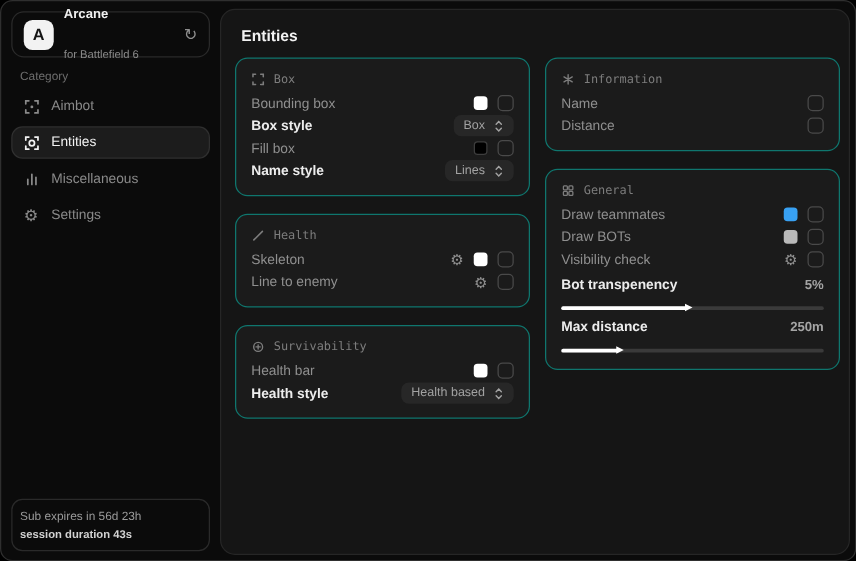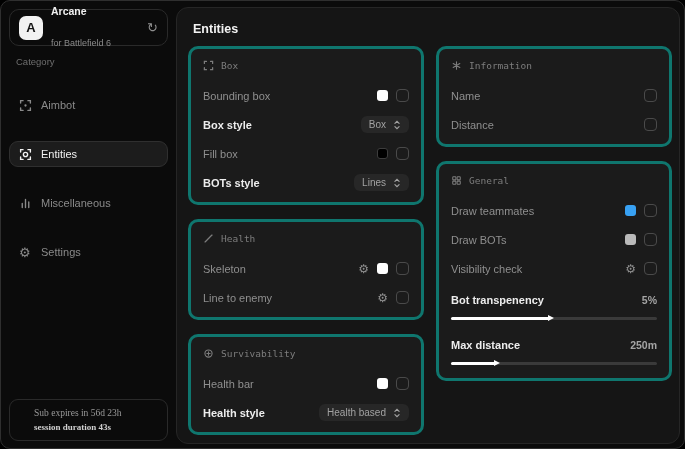"Box" .card { border: 3px solid #0f766e -> 1px solid #0f766e; gap: 12px -> 1px }
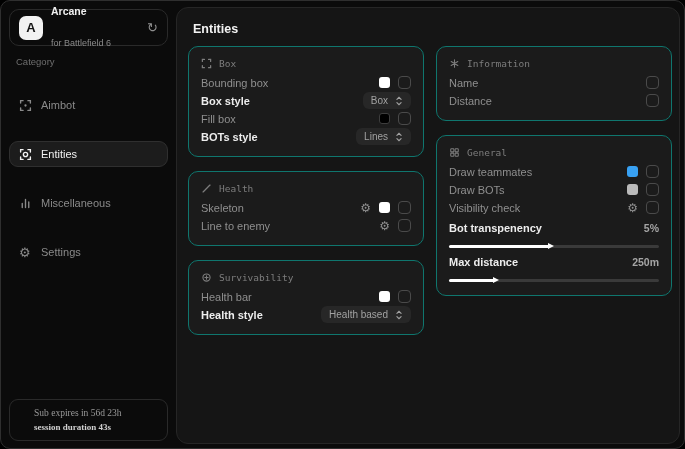"Aimbot" .nav-item { margin-top: 20px -> none }
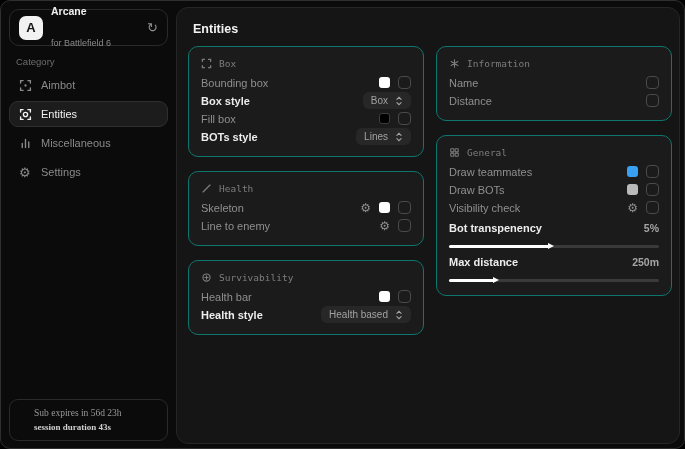"BOTs style" span.row-label { text: BOTs -> Name }
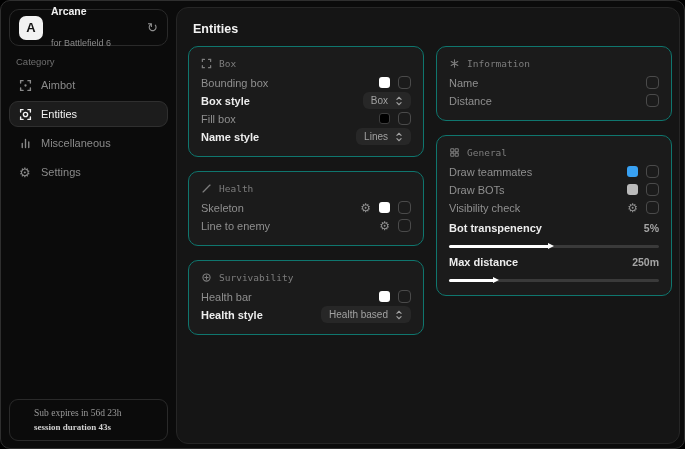"Sub expires in 56d 23h" .session-card { font-family: Liberation Serif, serif -> Liberation Sans, sans-serif; padding: 6px 24px -> 6px 6px }
